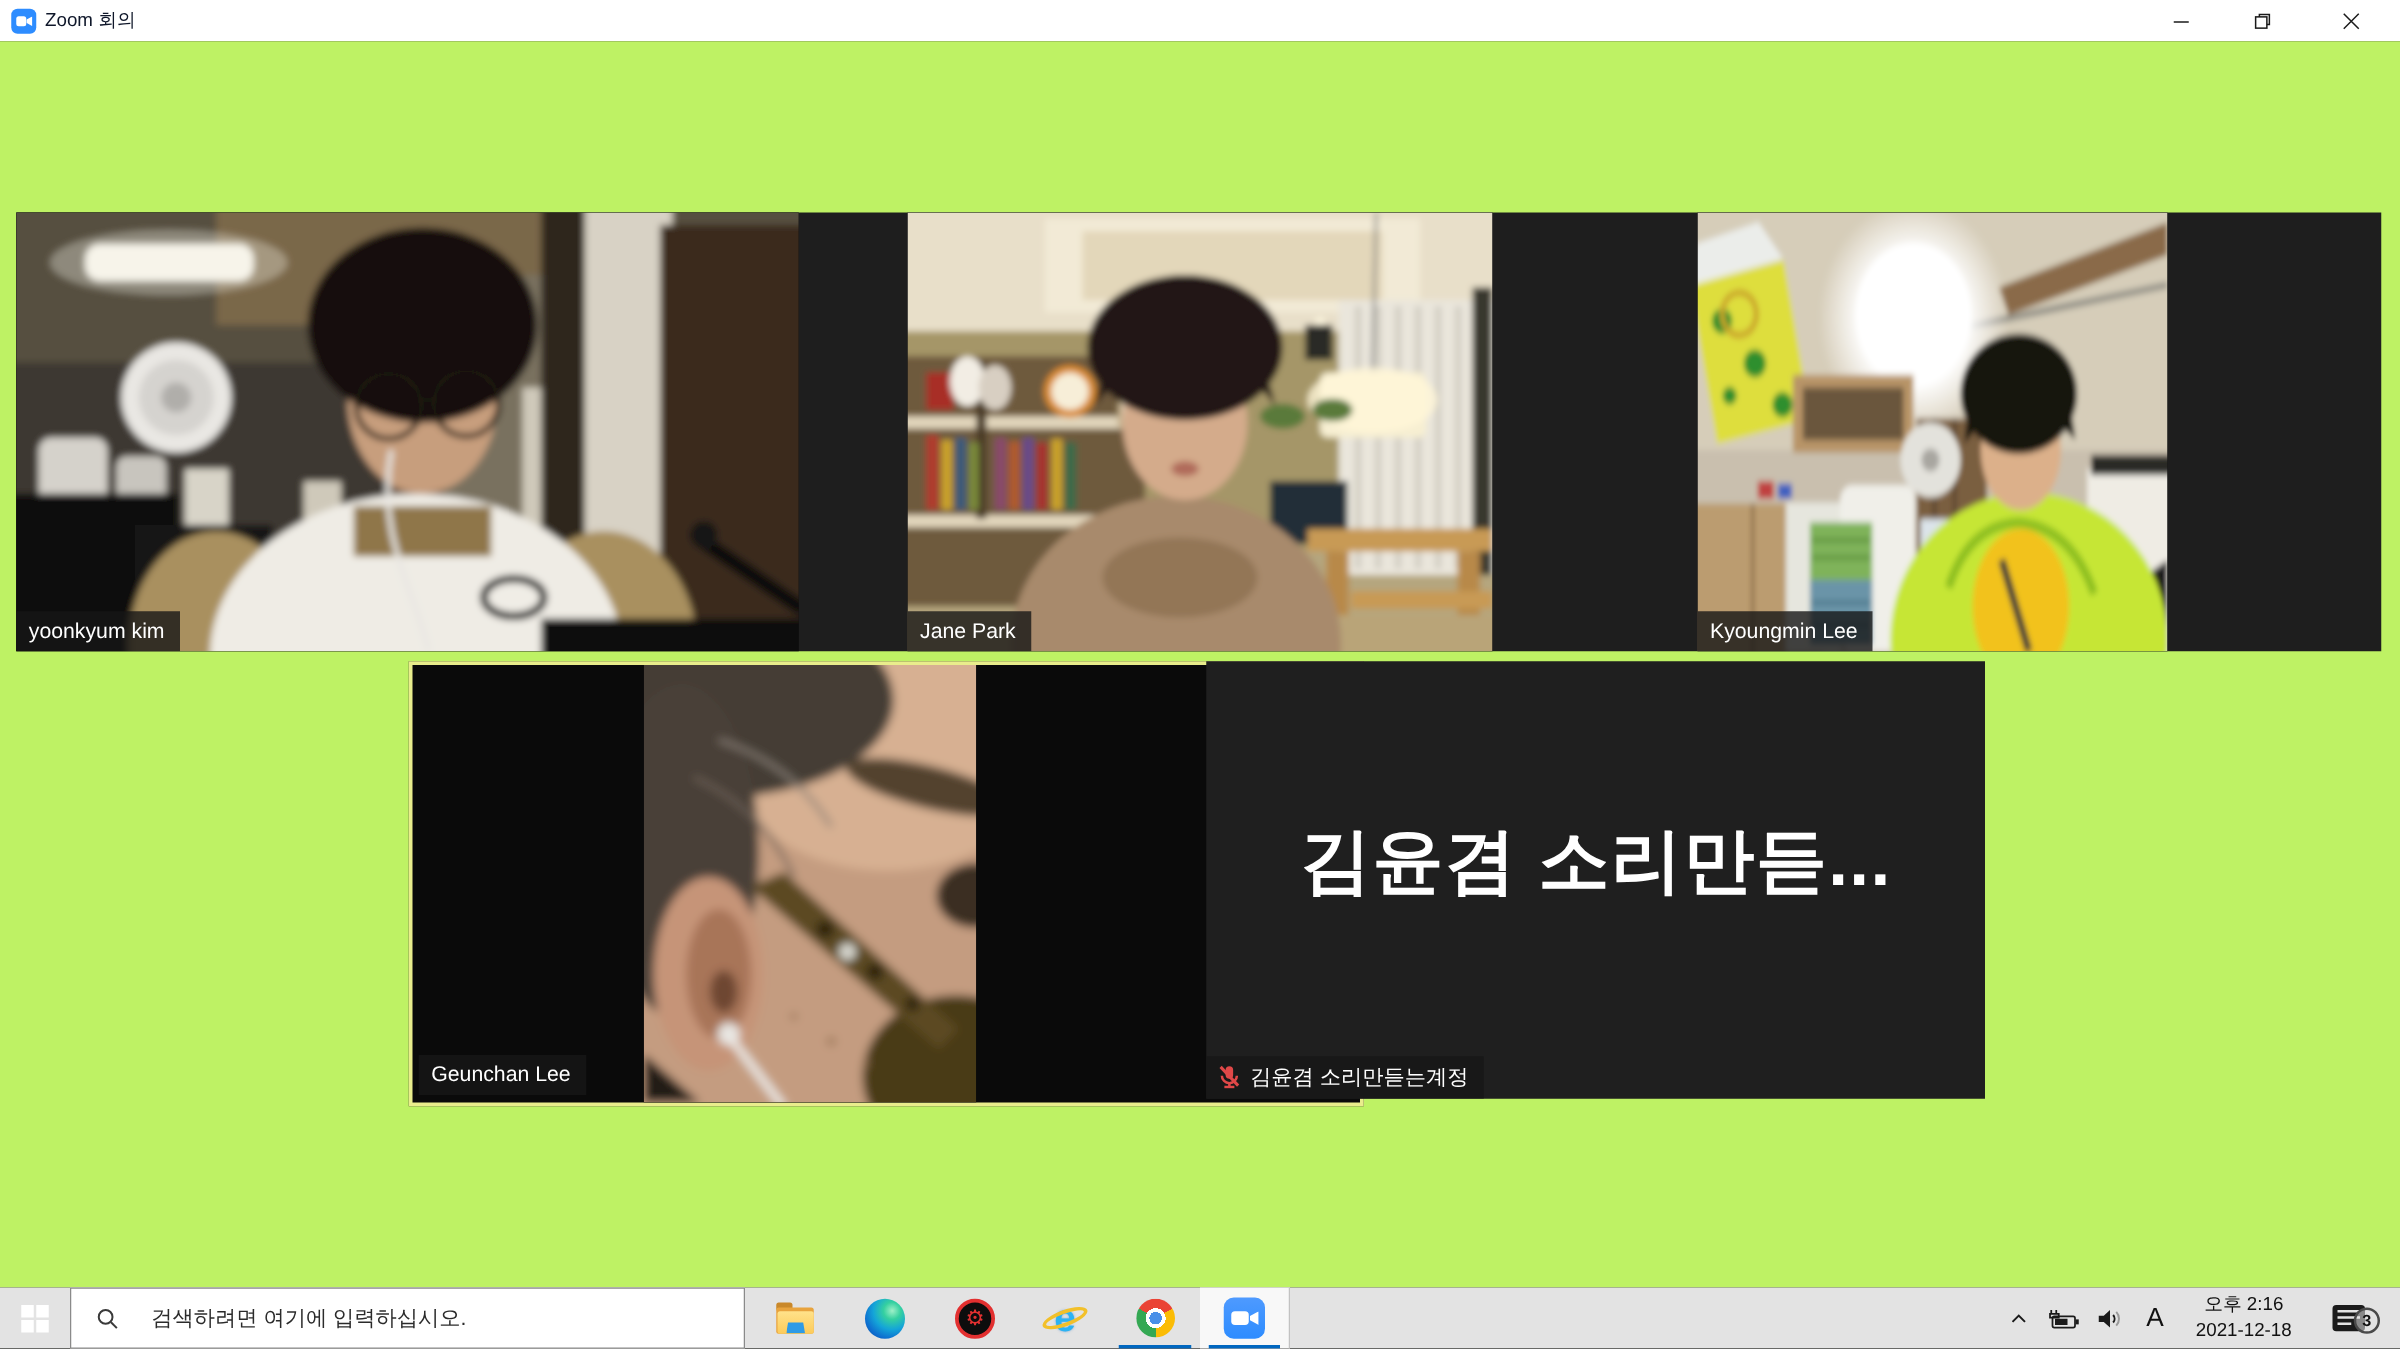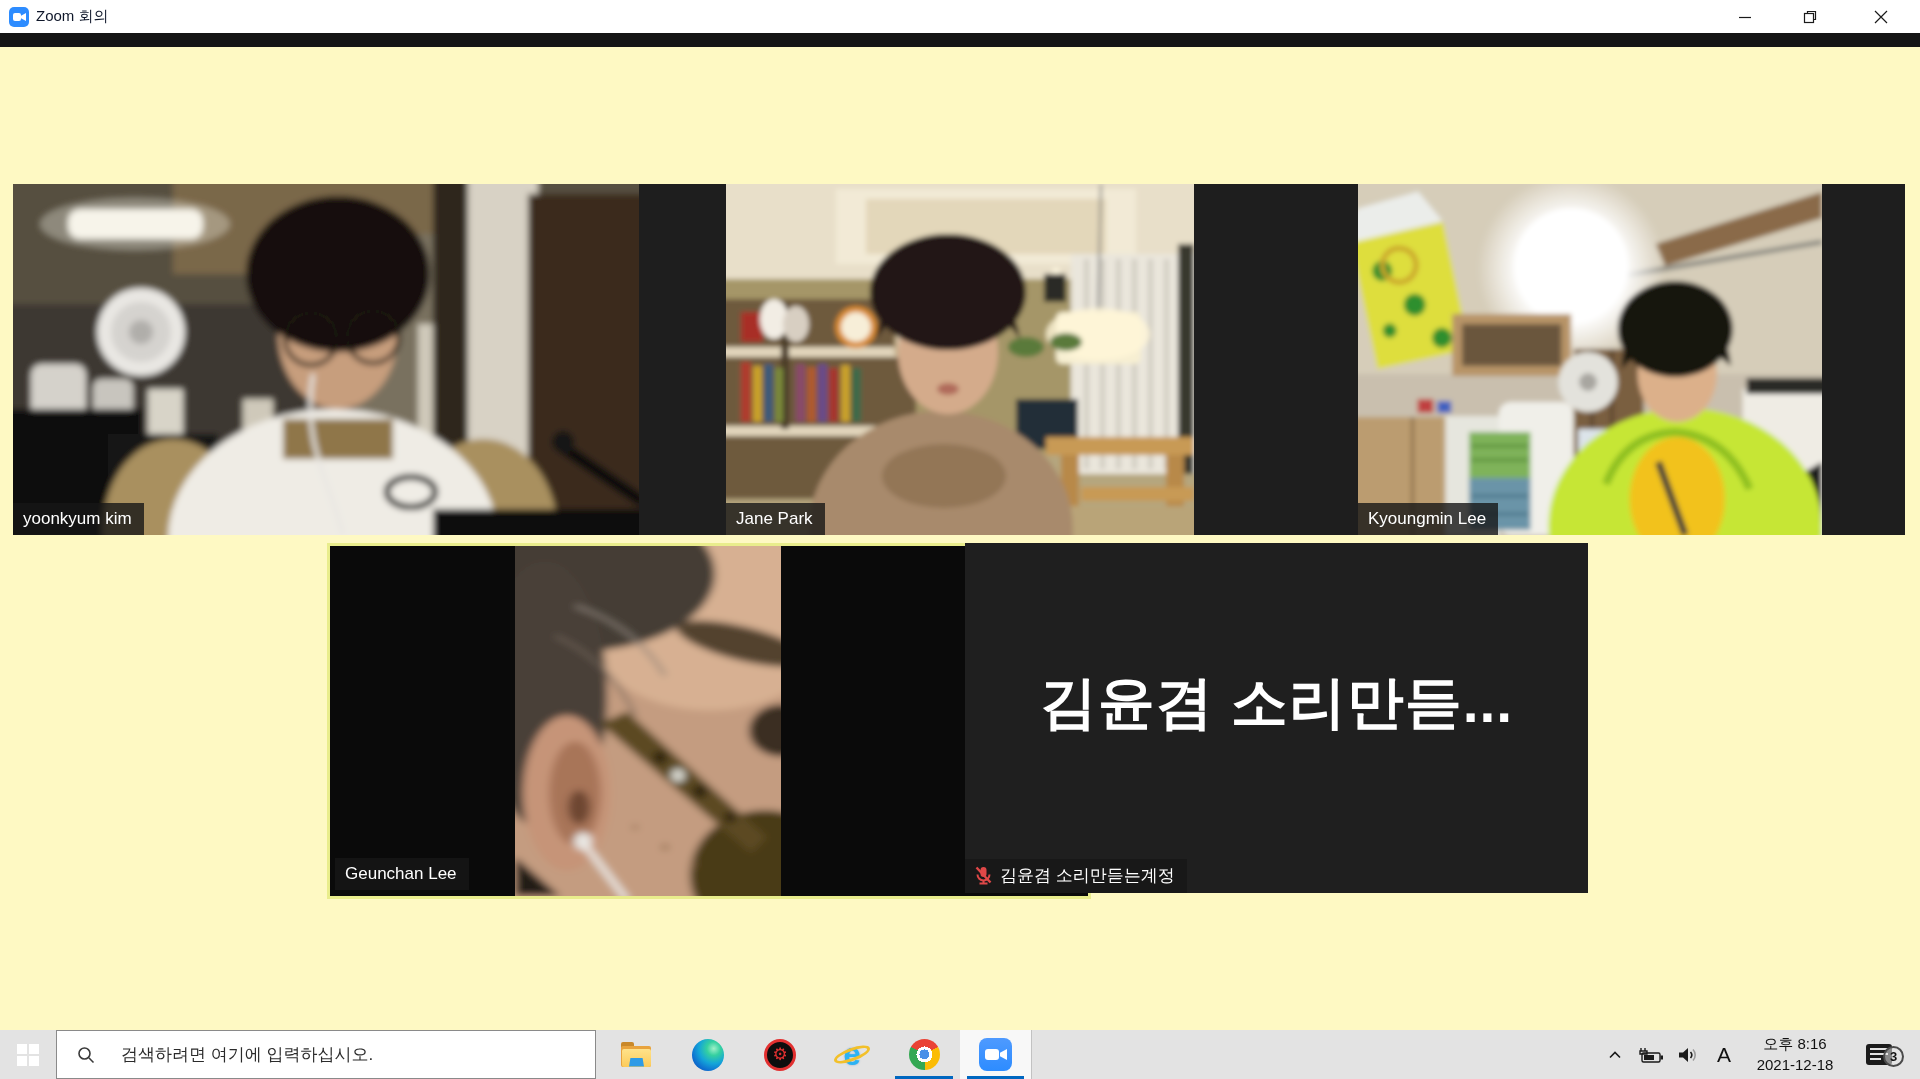"yoonkyum kim" .canvas { background: #fef9c3 -> #bef264; top: 47px -> 33px }
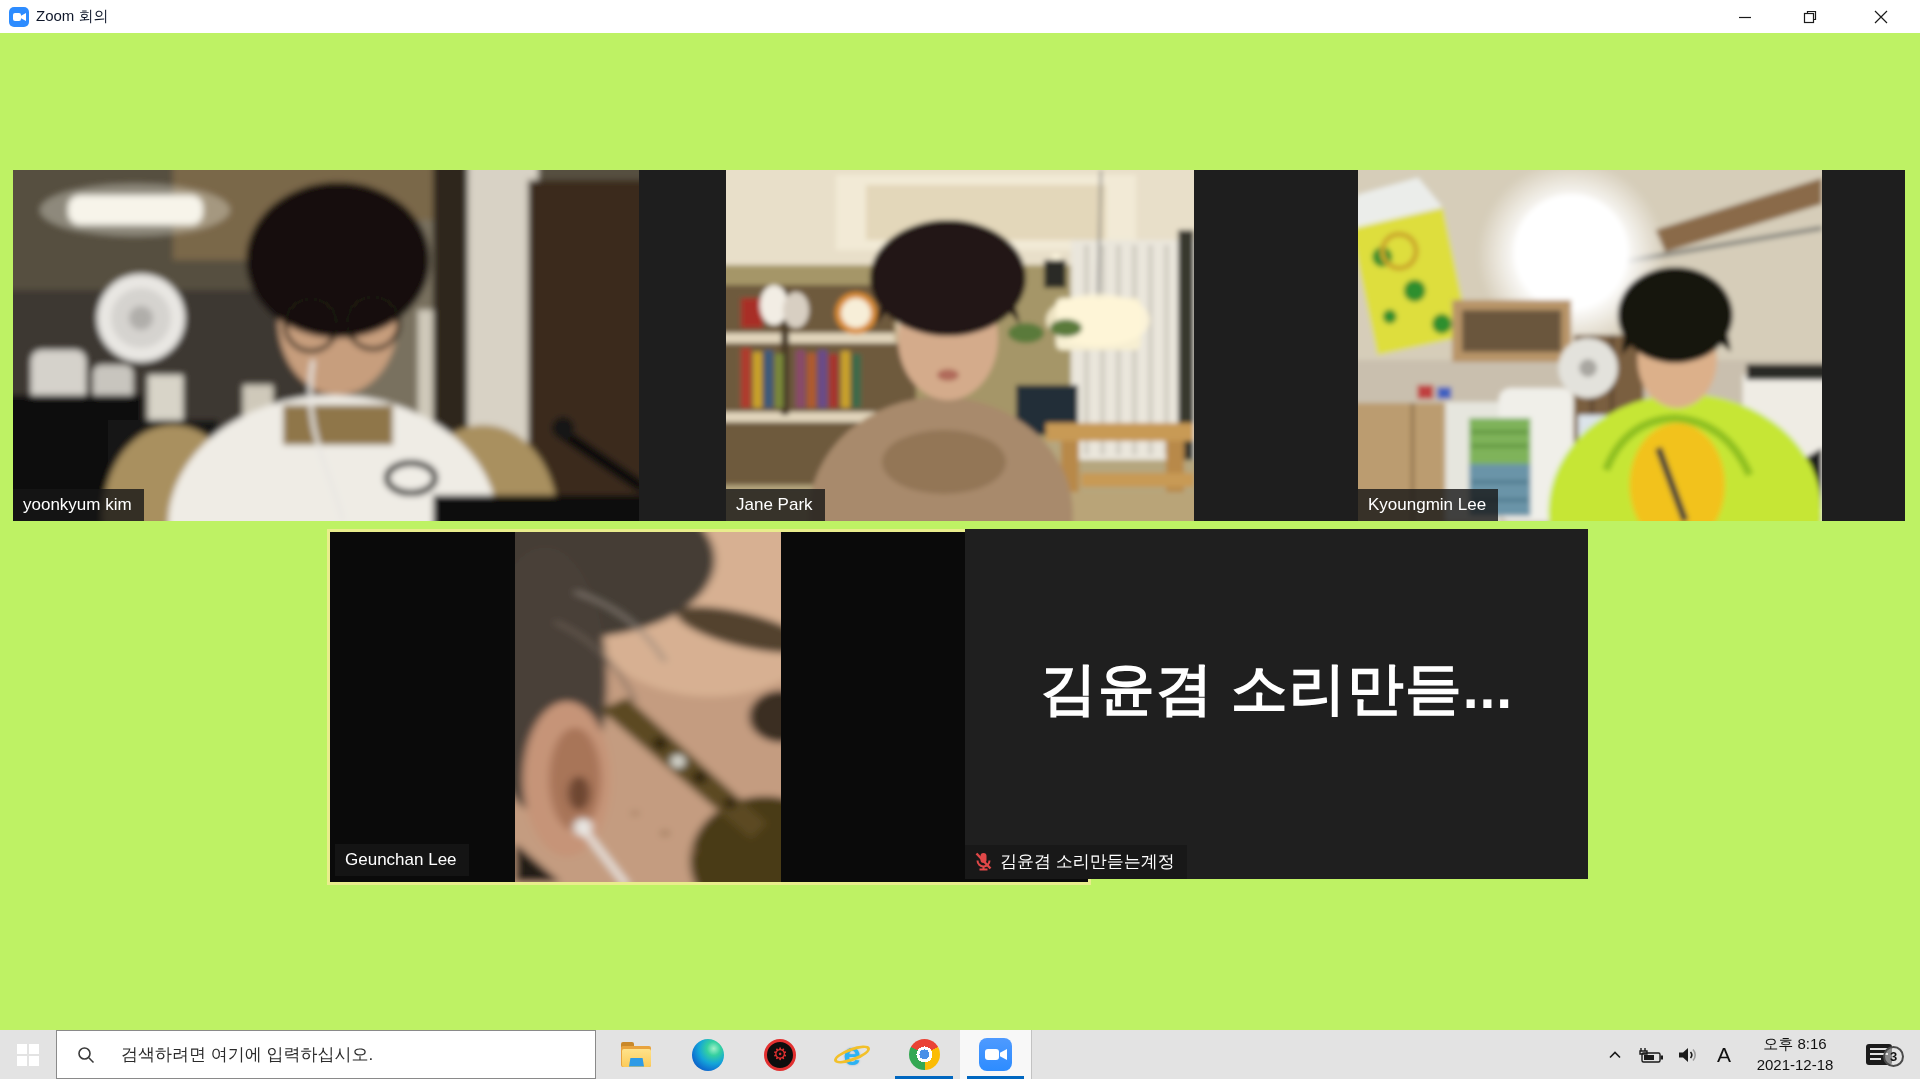"Kyoungmin Lee" #tile-3 { width: 464px -> 376px }
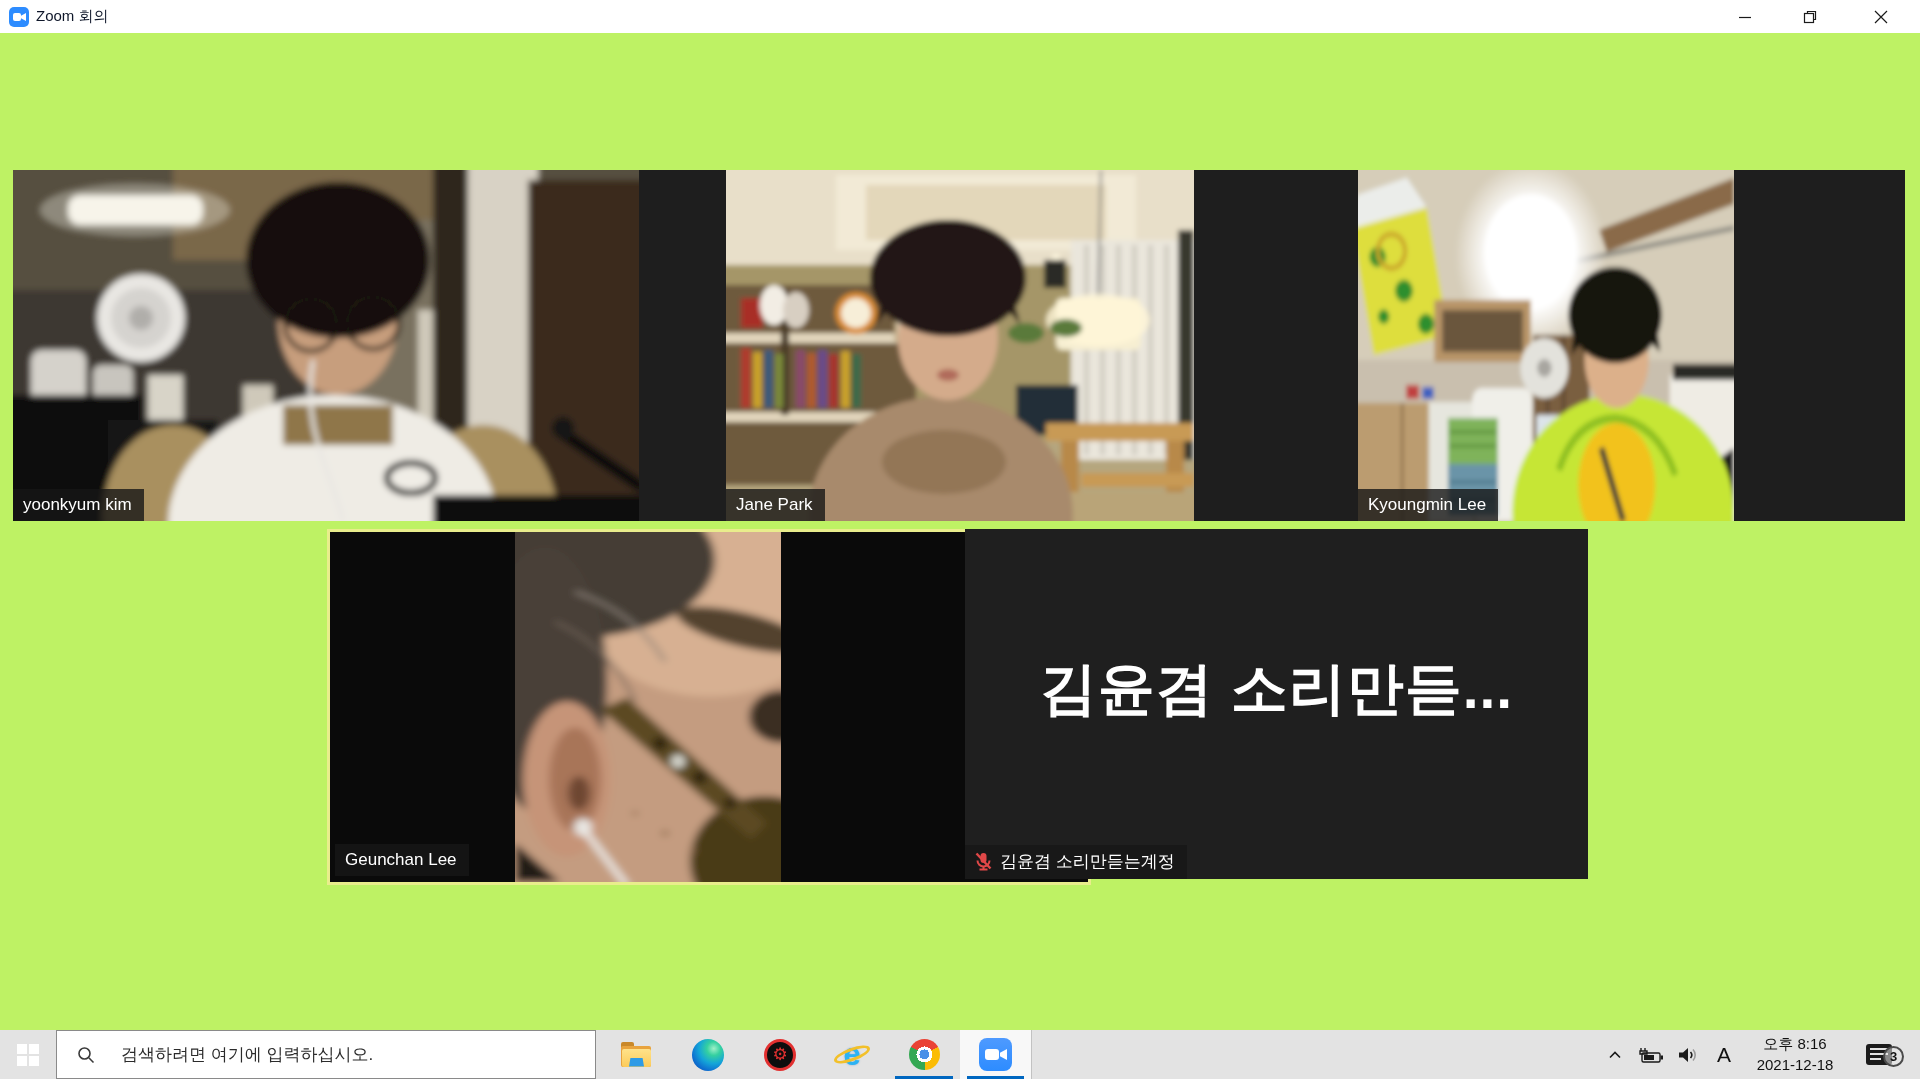"오후 8:16" div { text: 8:16 -> 2:16 }
